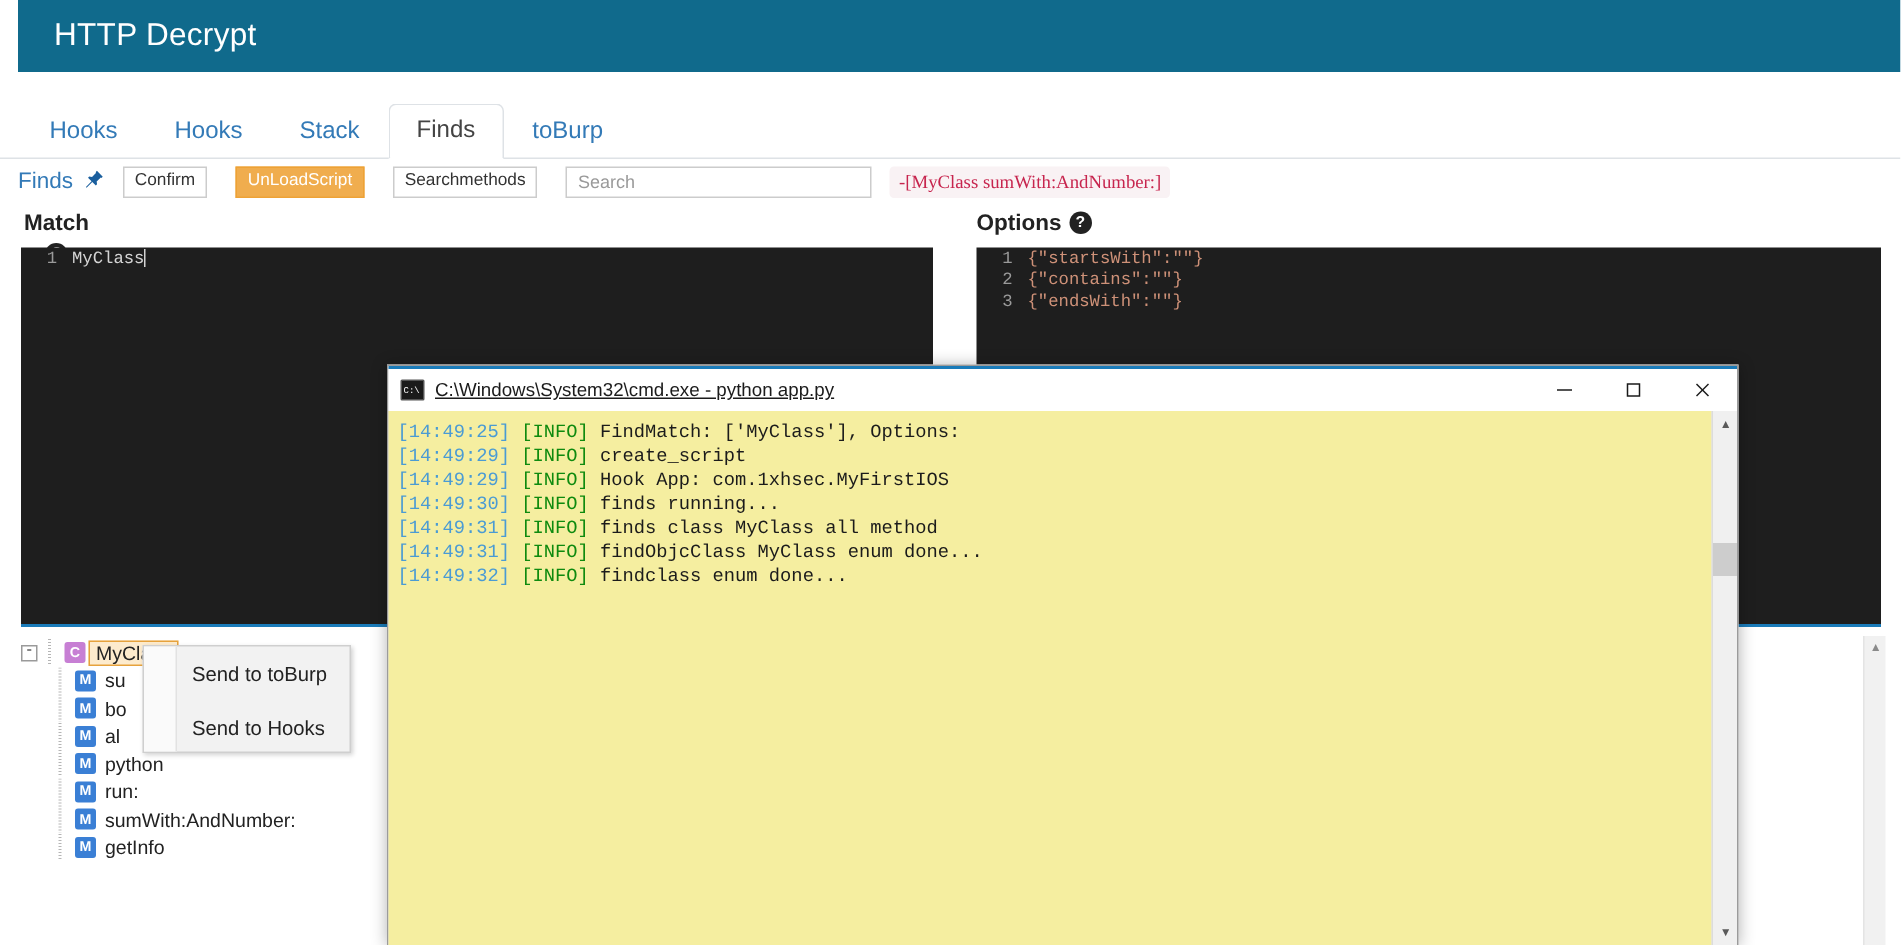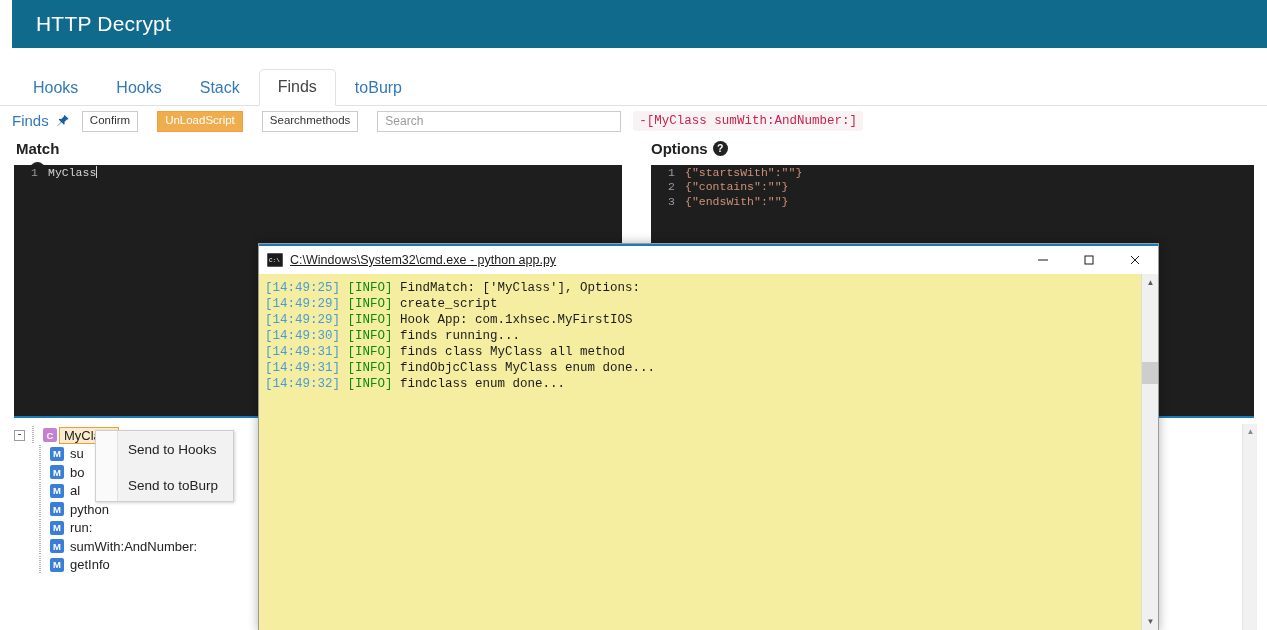"Search" .search-input { width: 244px -> 204px }
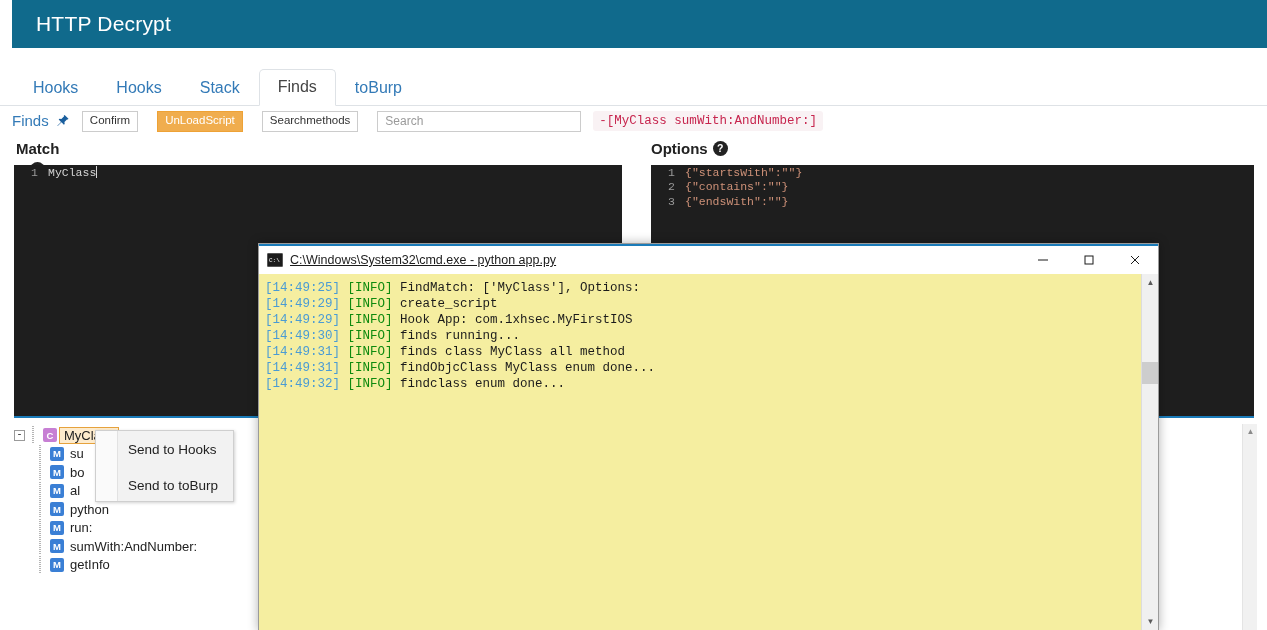"-[MyClass sumWith:AndNumber:]" .sel-sig { font-family: Liberation Mono, monospace -> Liberation Serif, serif }
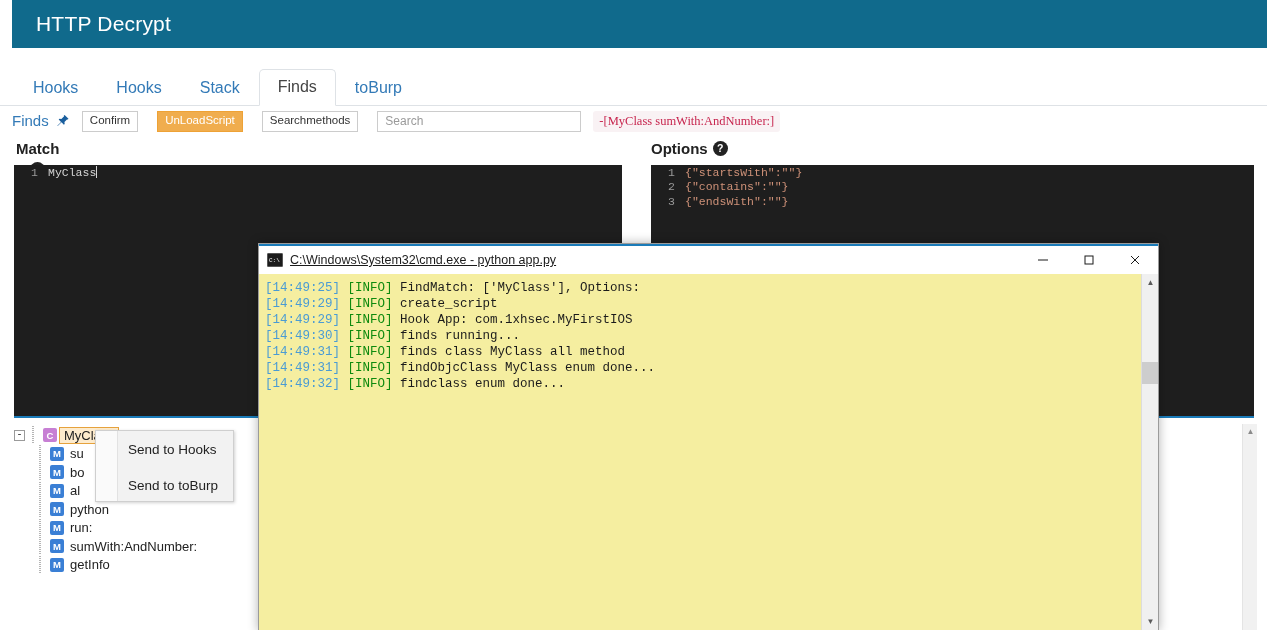"Send to Hooks" div.ctx-item { order: before "Send to toBurp" -> after "Send to toBurp" }
